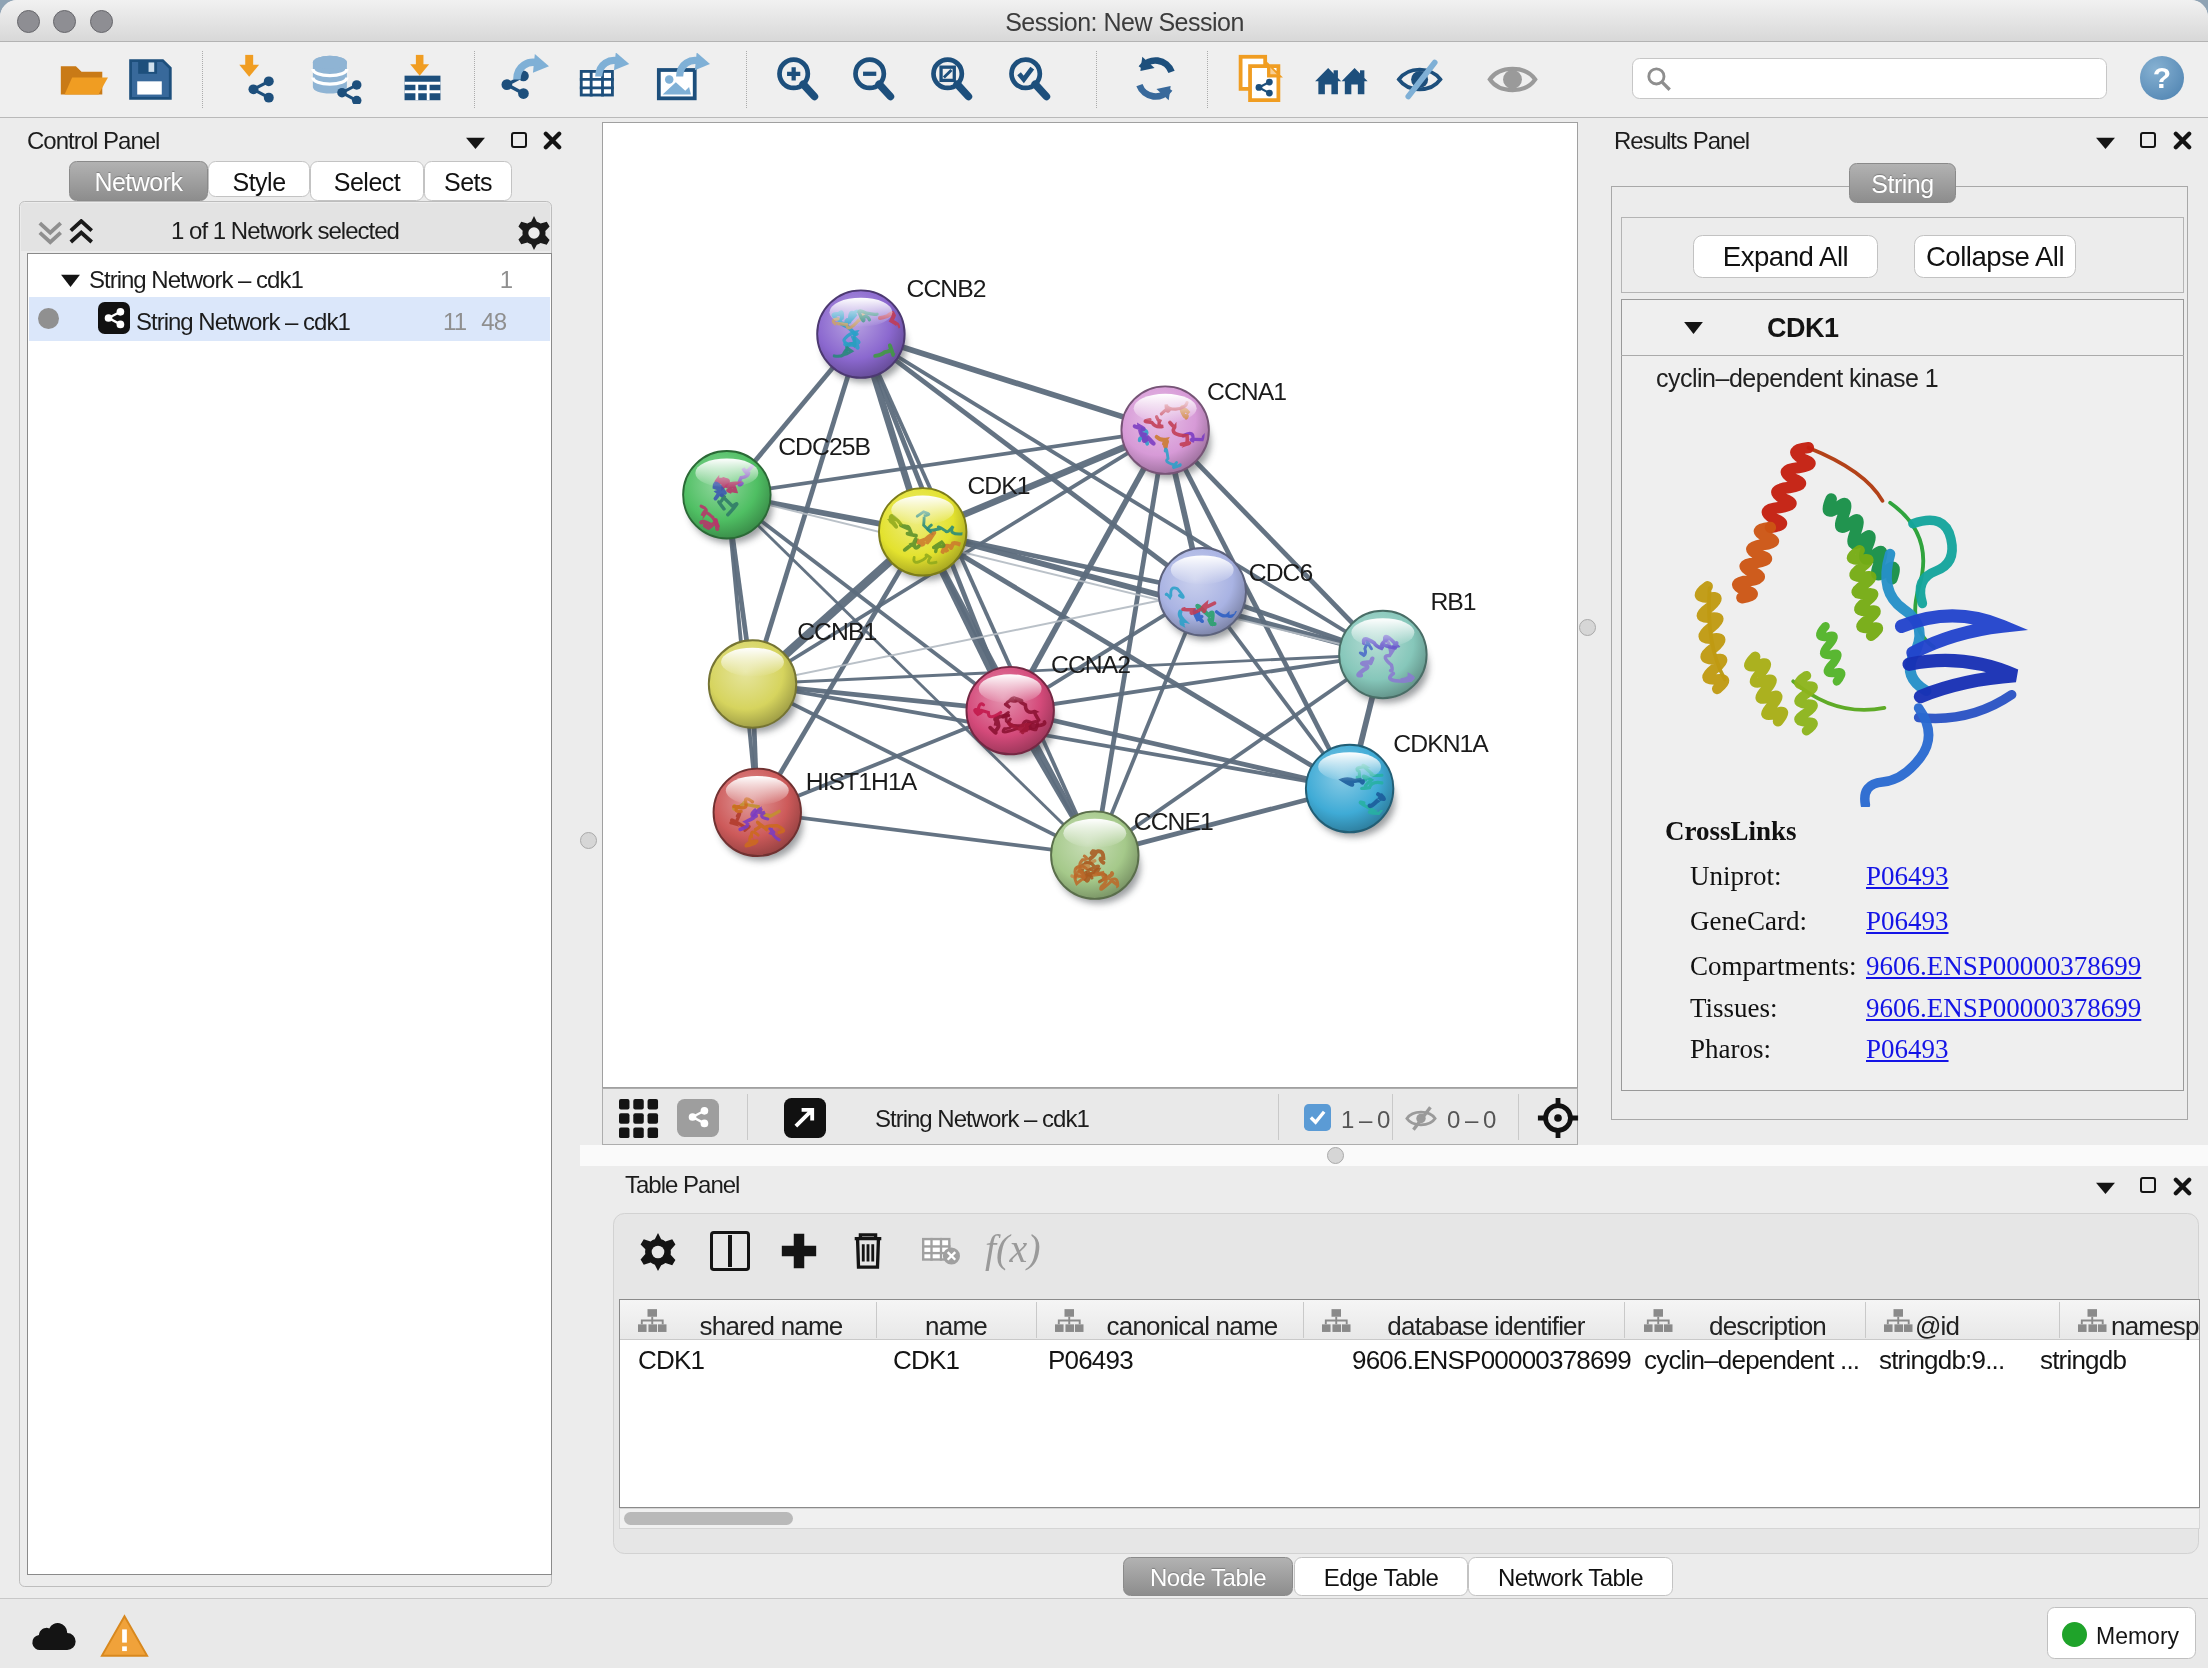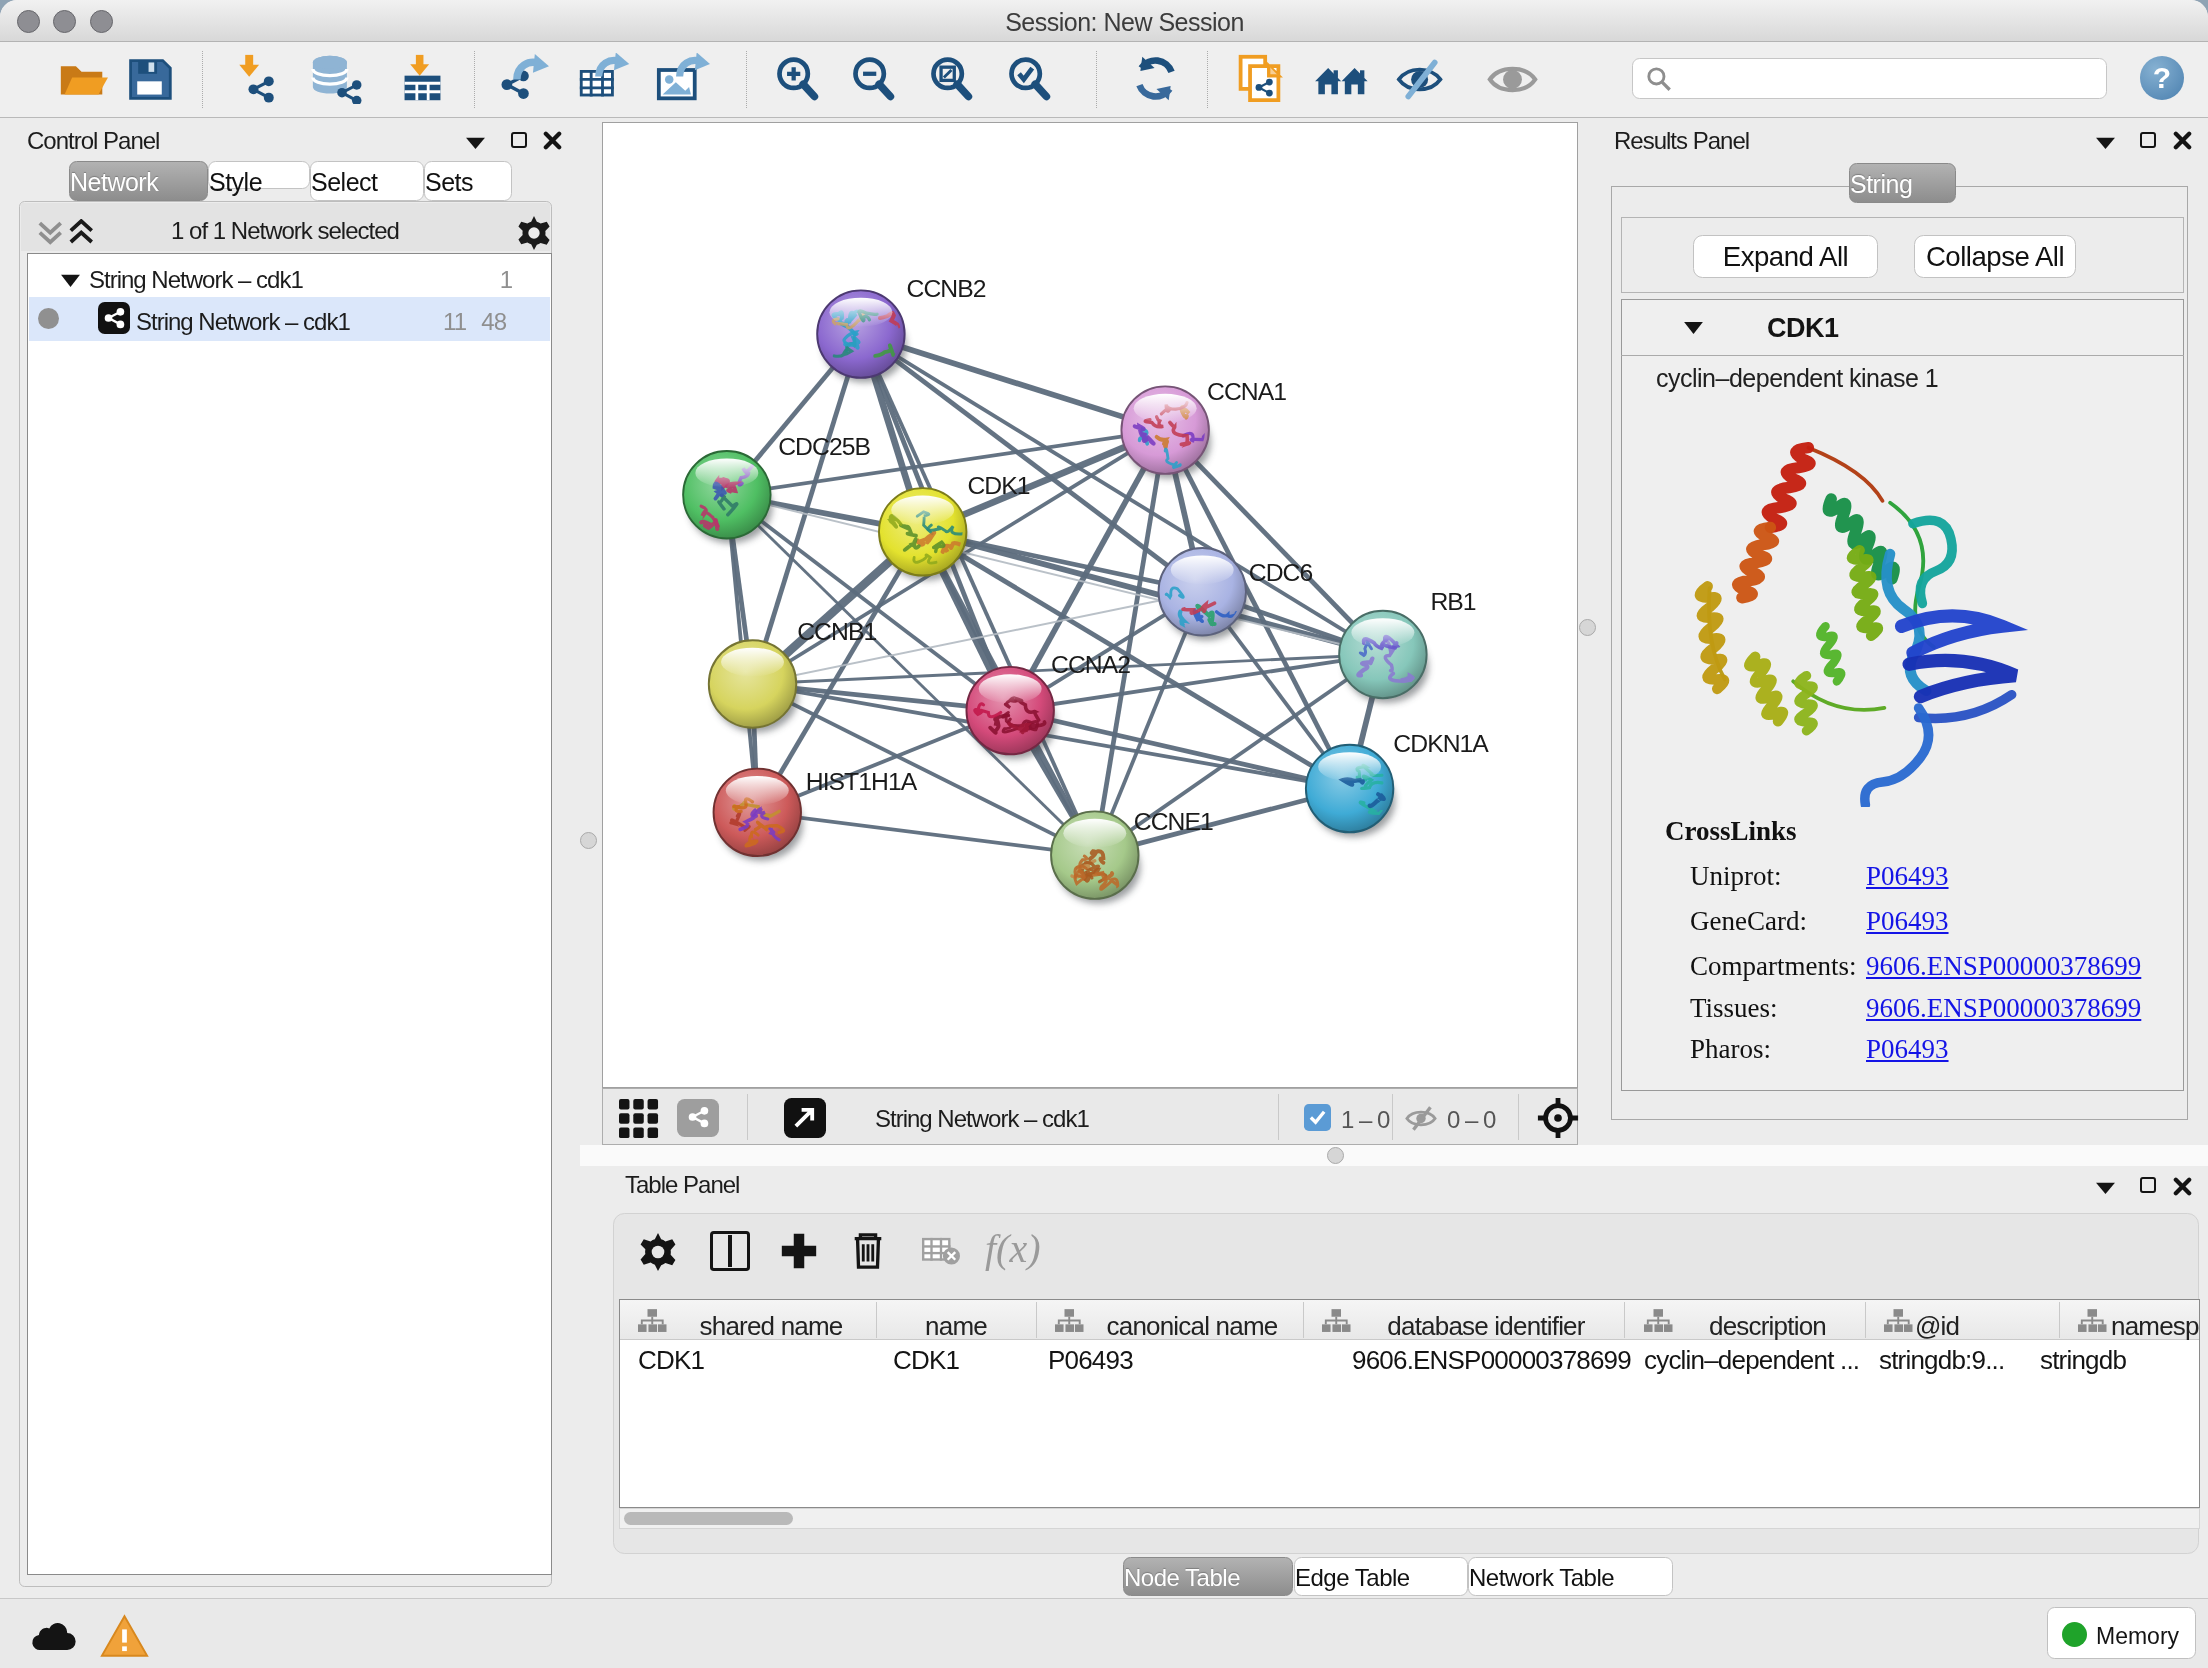"Network" .tab { text-align: none -> center }
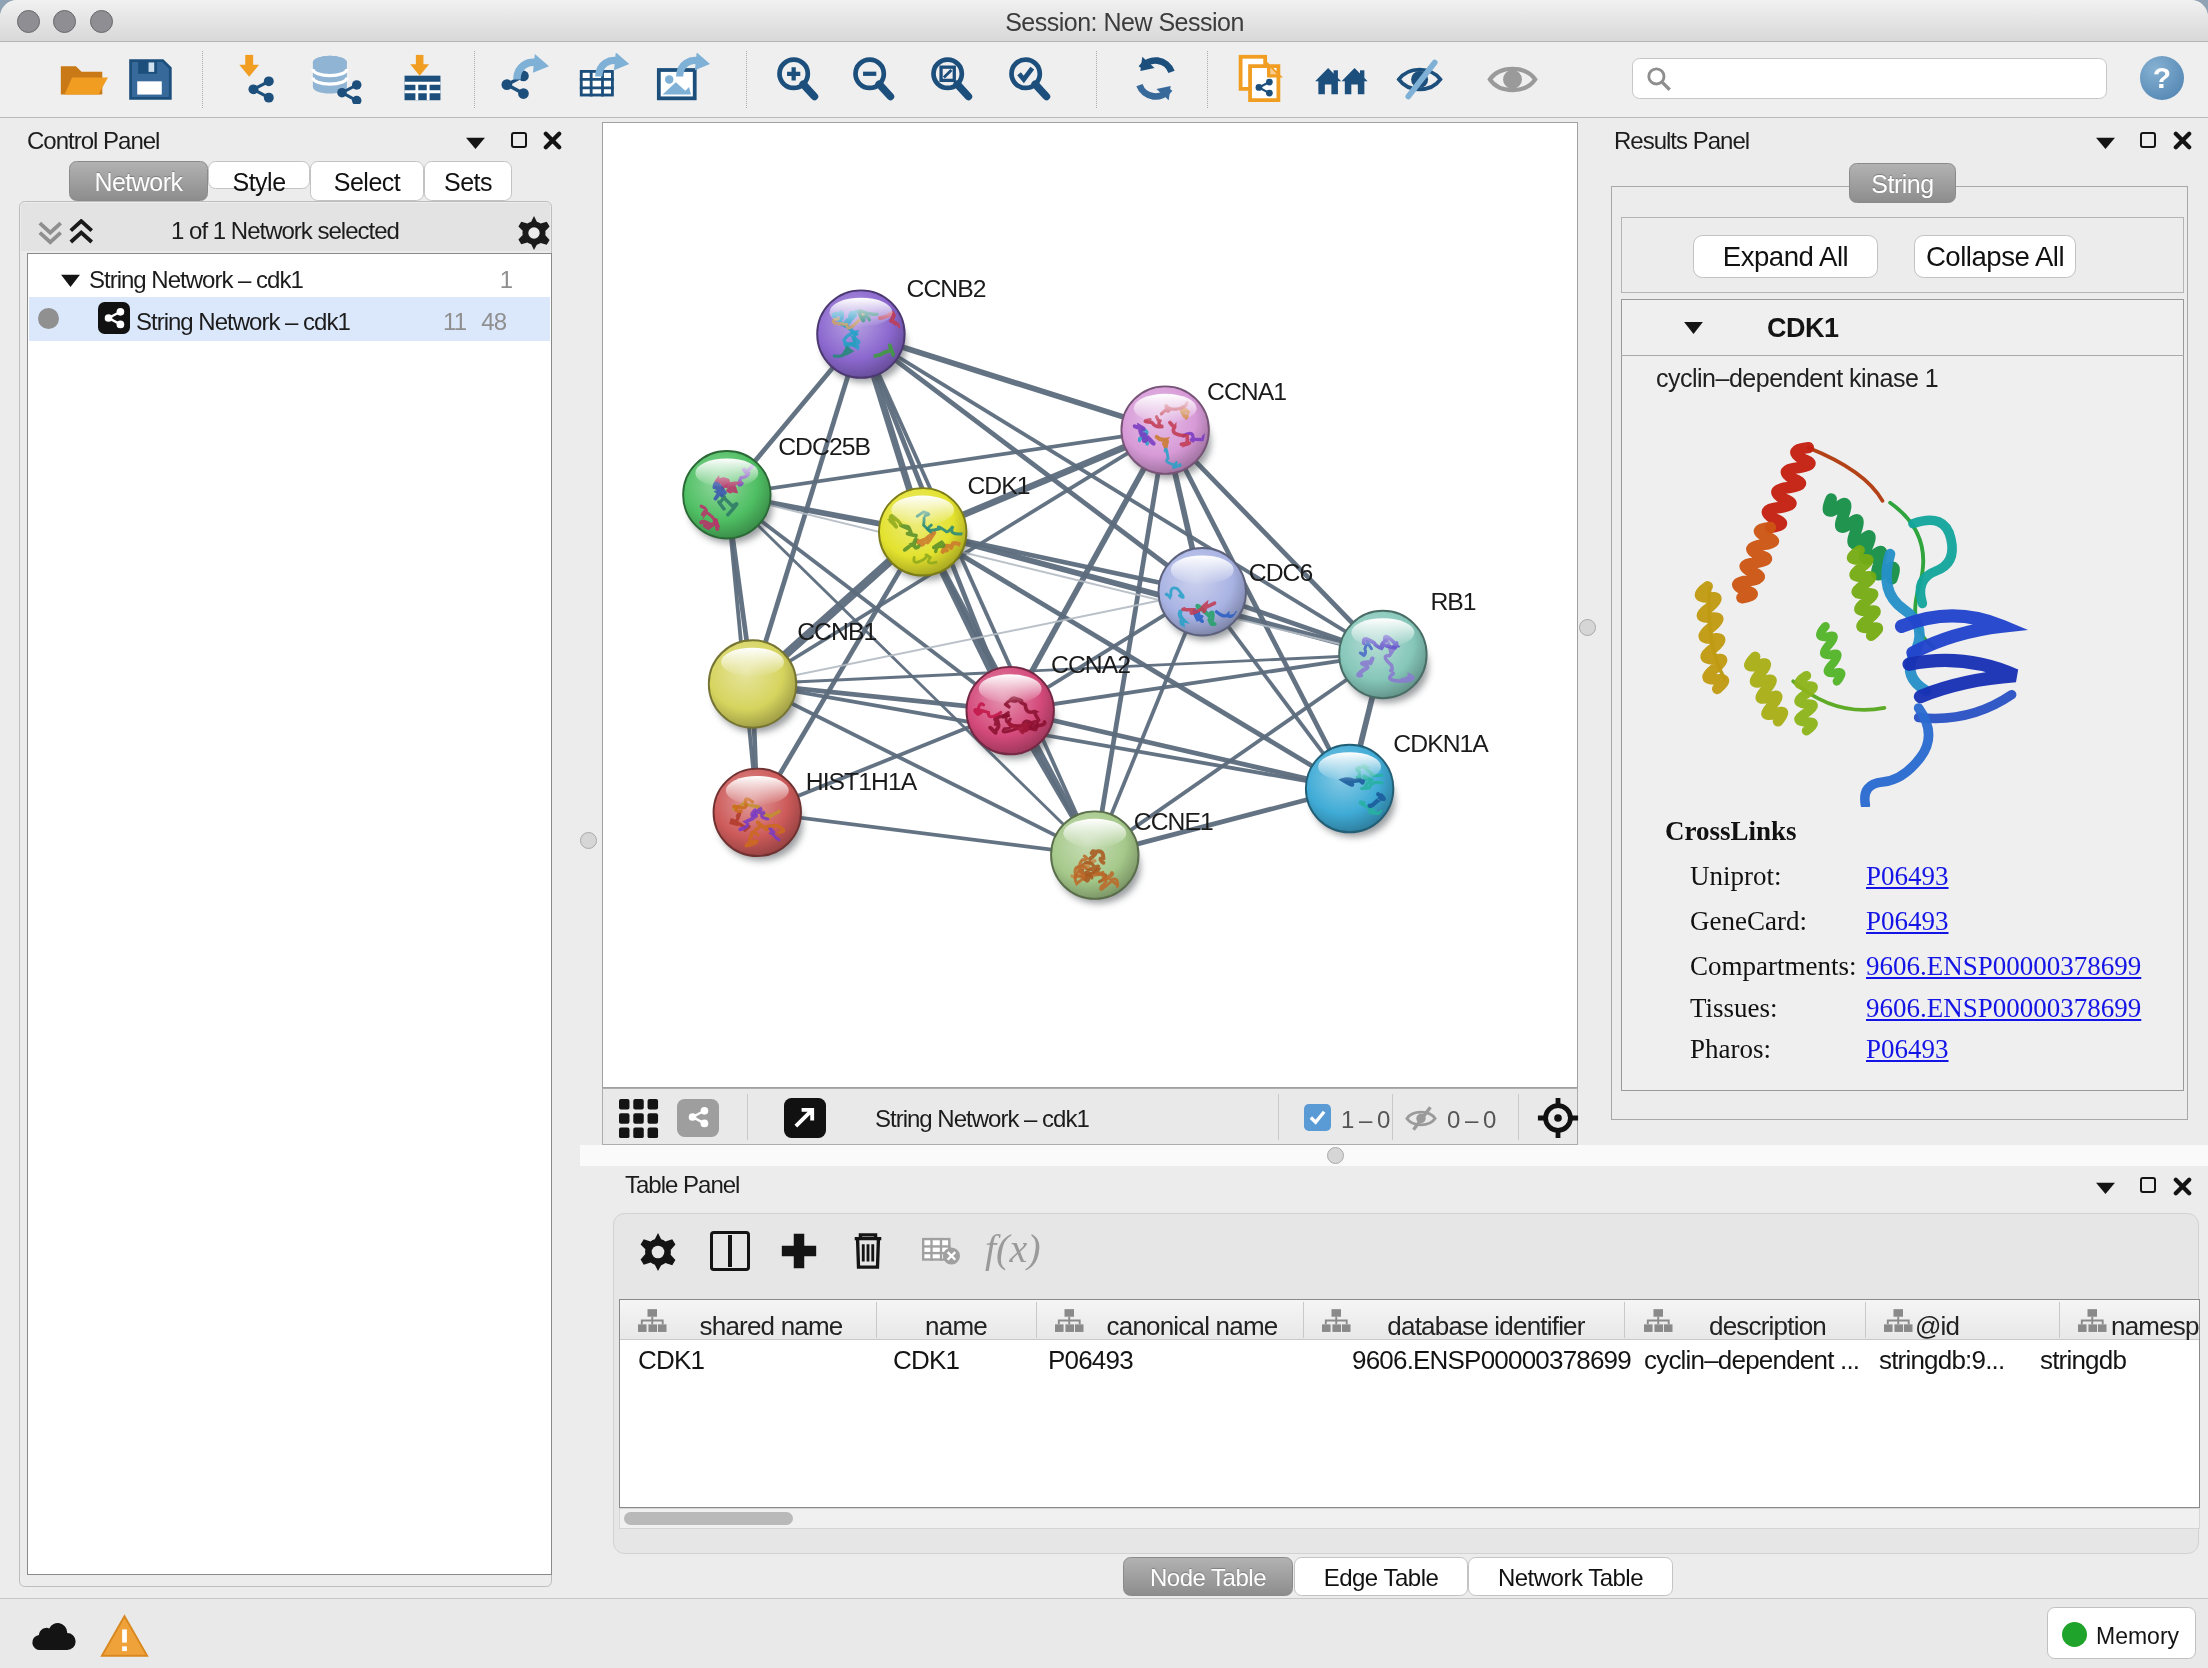"Style" div.abs { height: 28px -> 36px }
